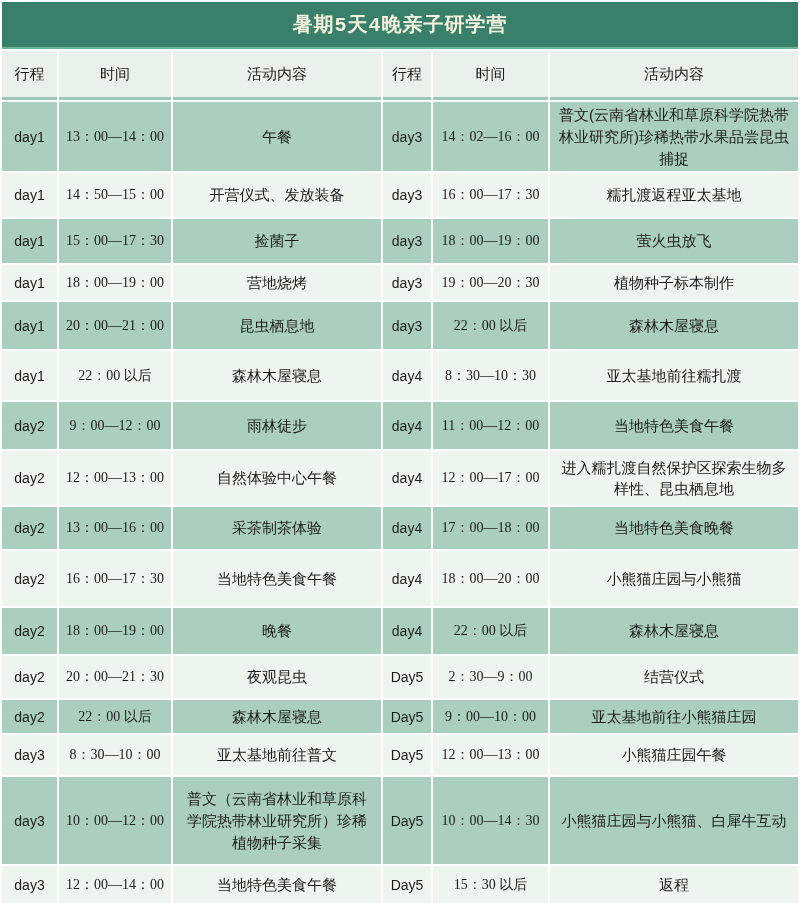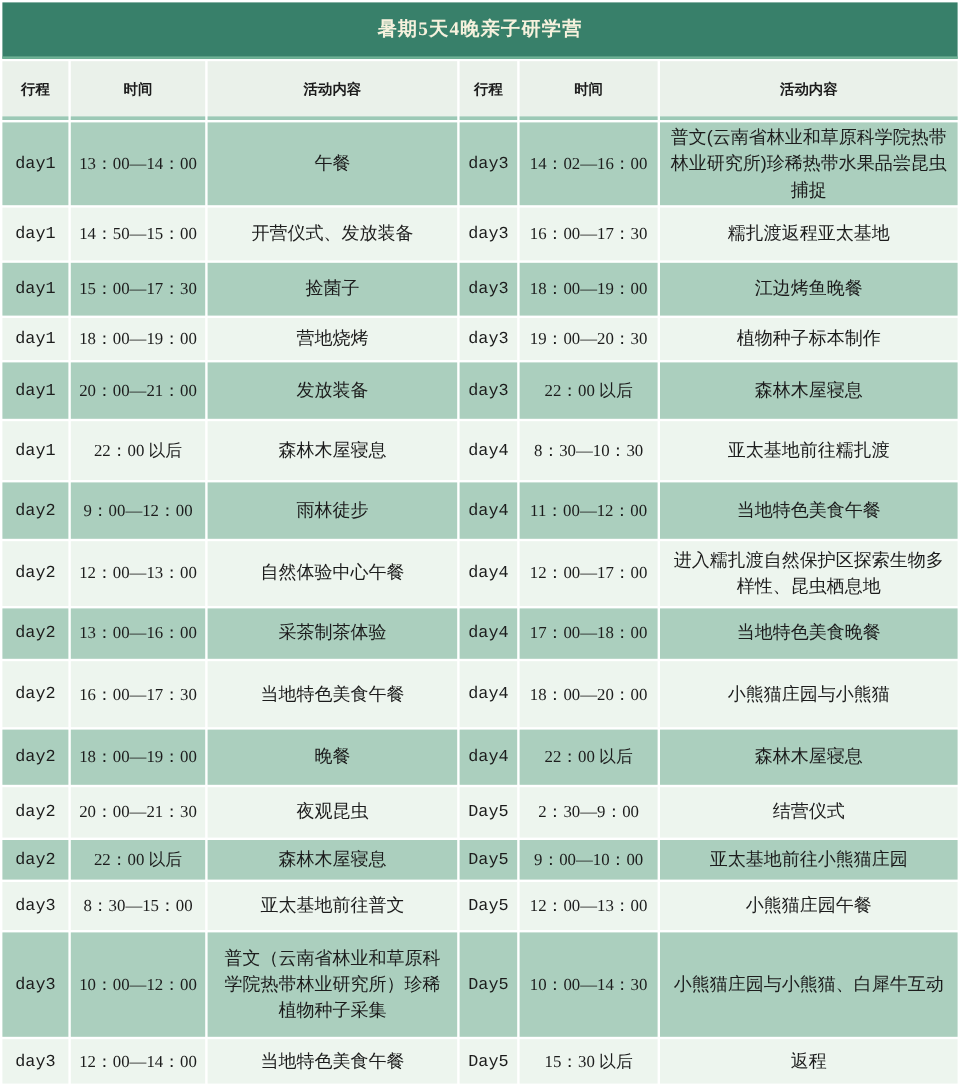"暑期5天4晚亲子研学营" .title-cell { font-family: Liberation Serif, serif -> Liberation Mono, monospace; font-size: 16px -> 20px }
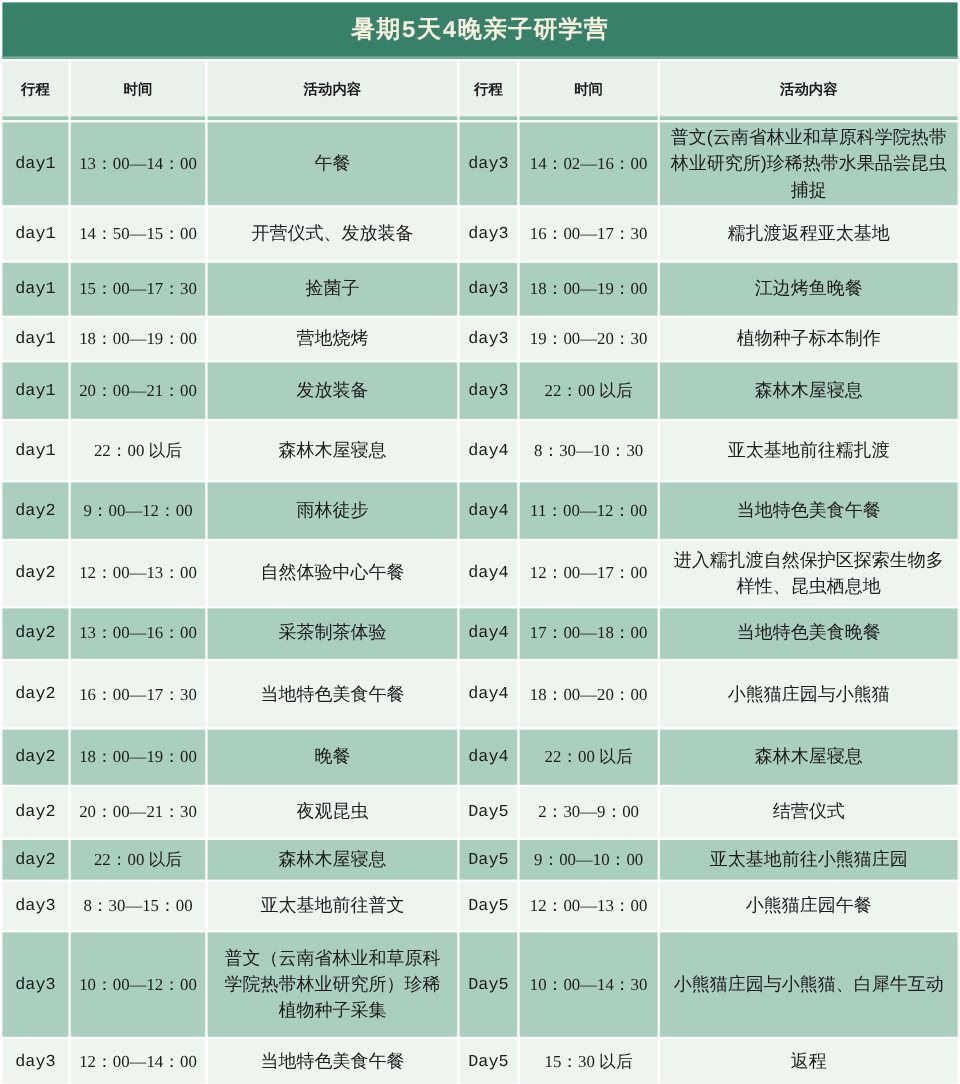"行程" .colhead th { font-size: 12px -> 15px; font-weight: bold -> normal }
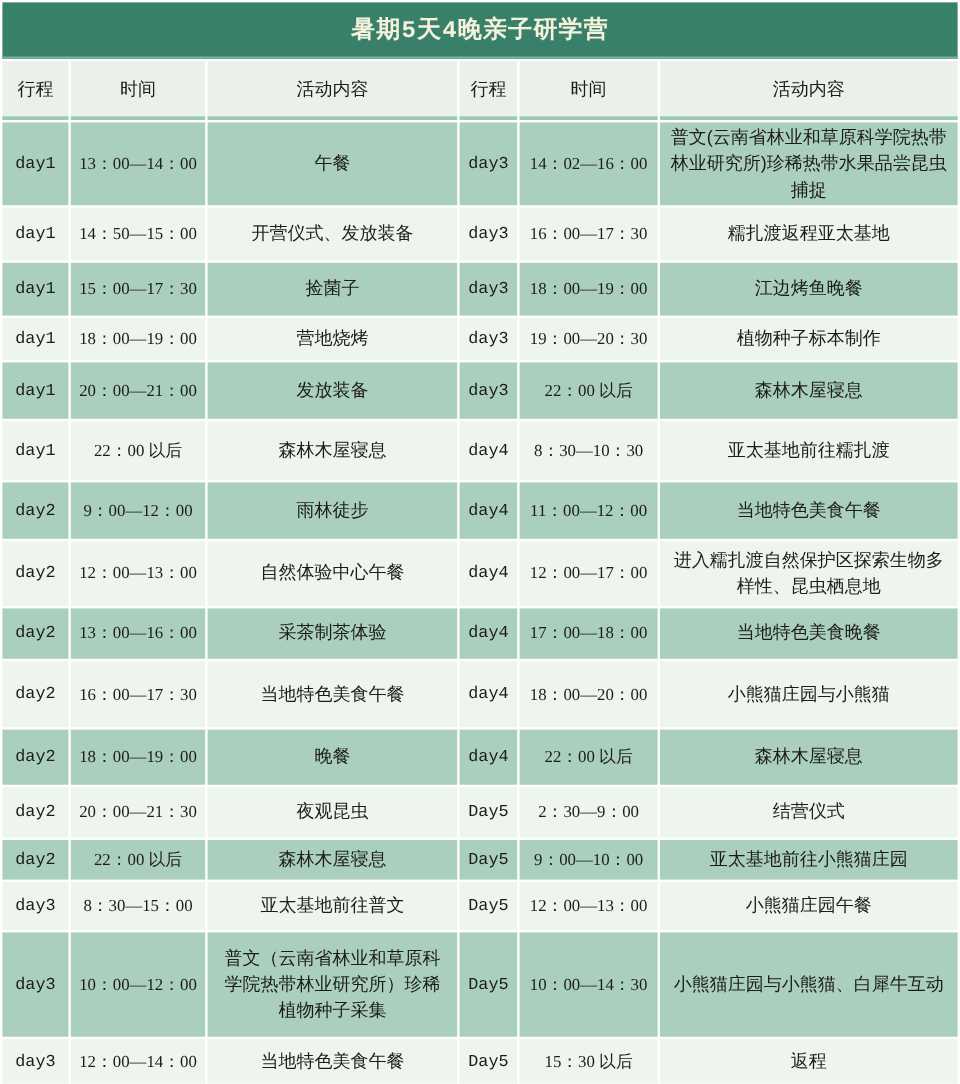"day1" td.day { font-family: Liberation Mono, monospace -> Liberation Sans, sans-serif }
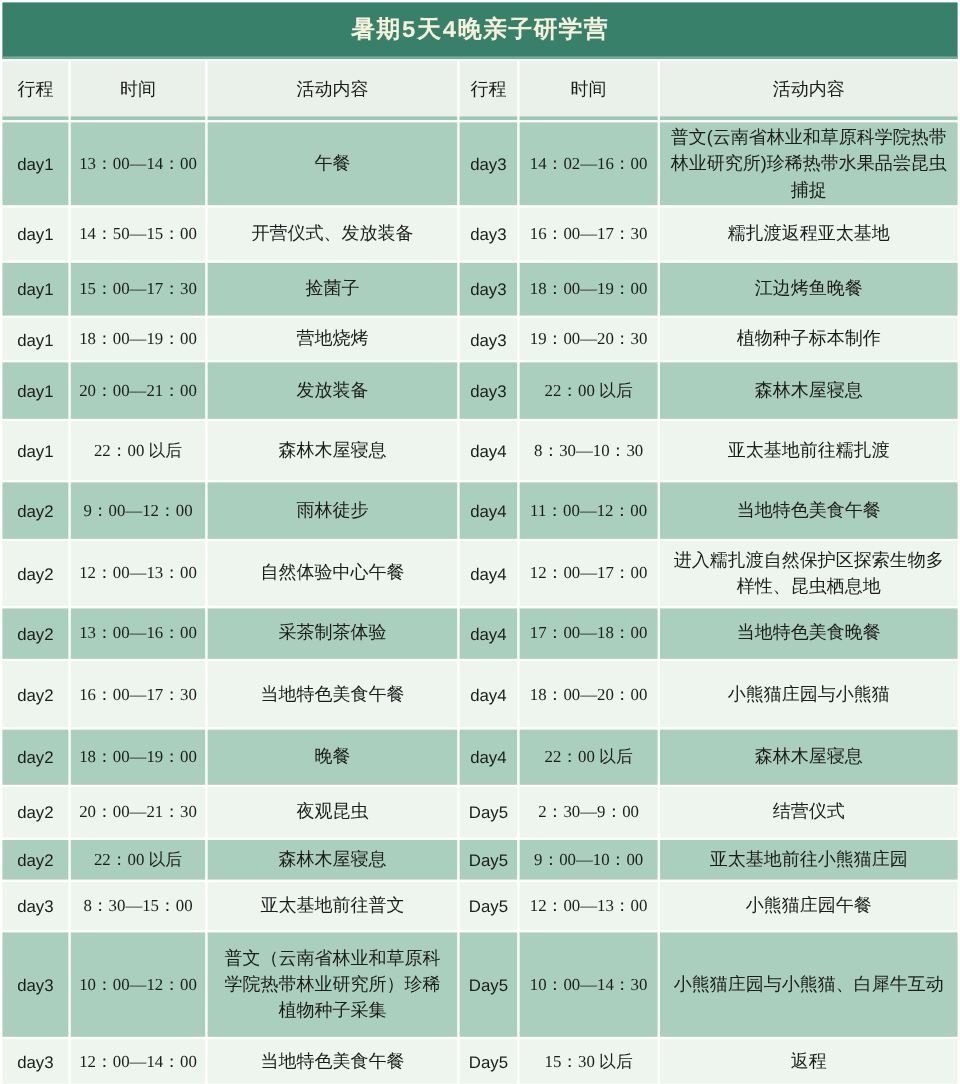"江边烤鱼晚餐" td.activity { text: 江边烤鱼晚餐 -> 萤火虫放飞 }
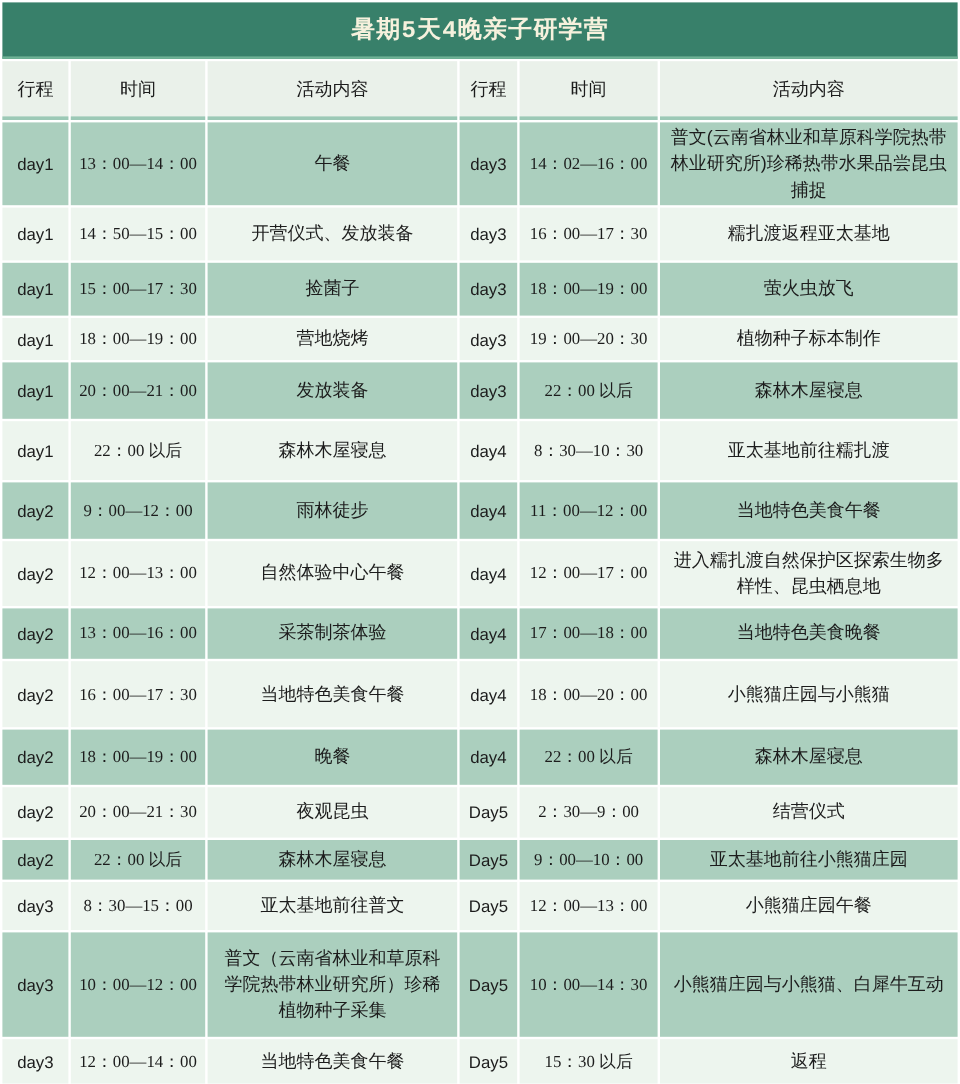"发放装备" td.activity { text: 发放装备 -> 昆虫栖息地 }
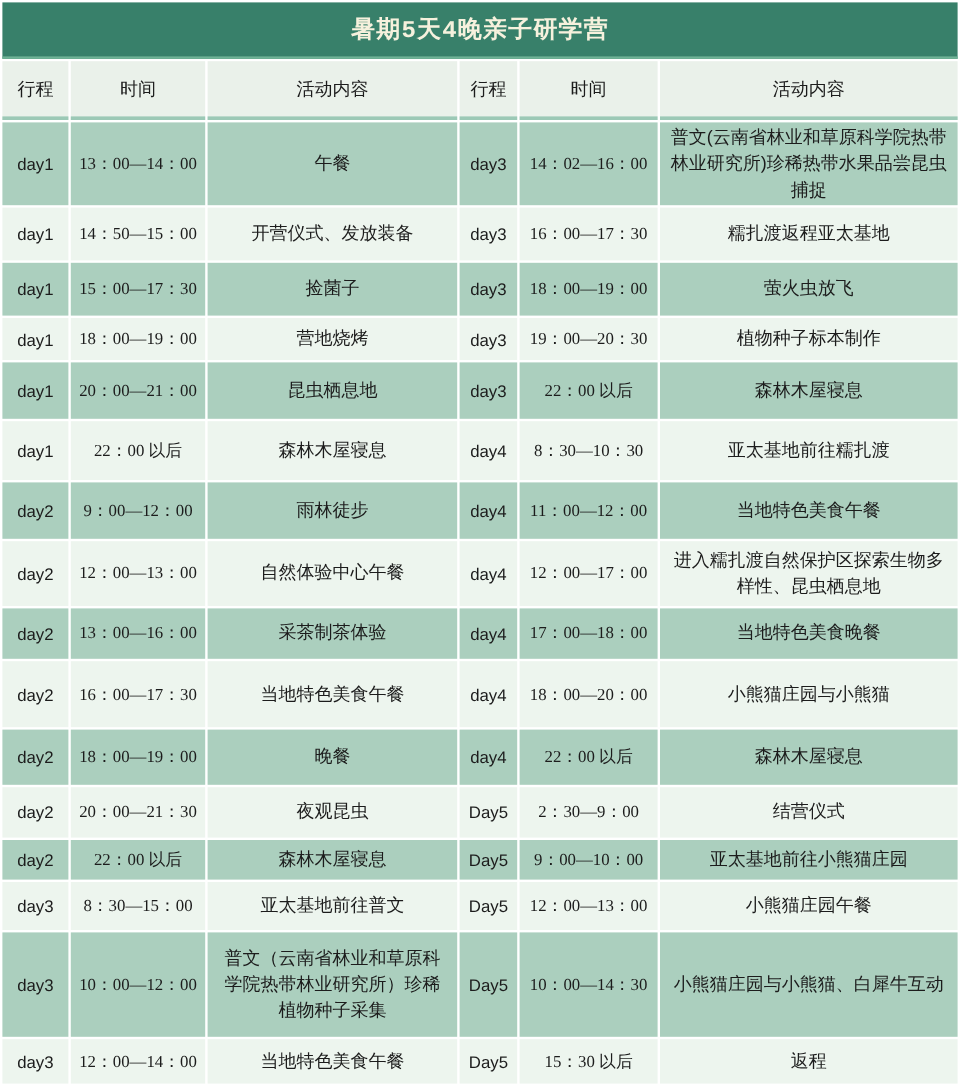"8：30—15：00" td.time { text: 15 -> 10 }
